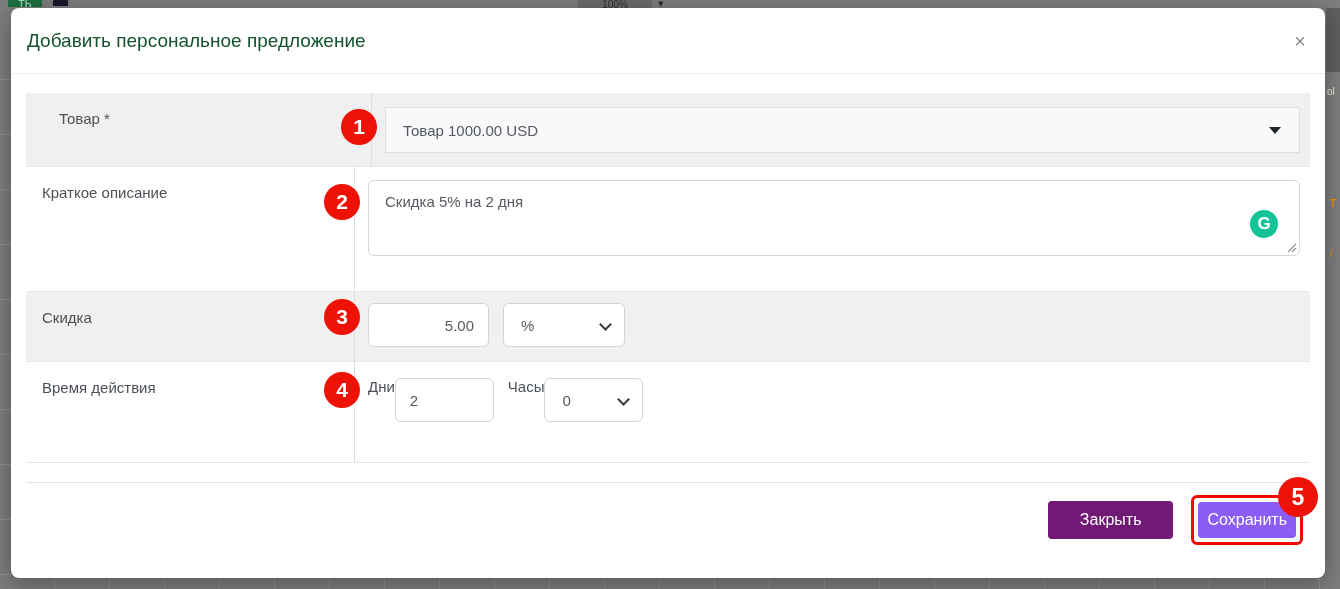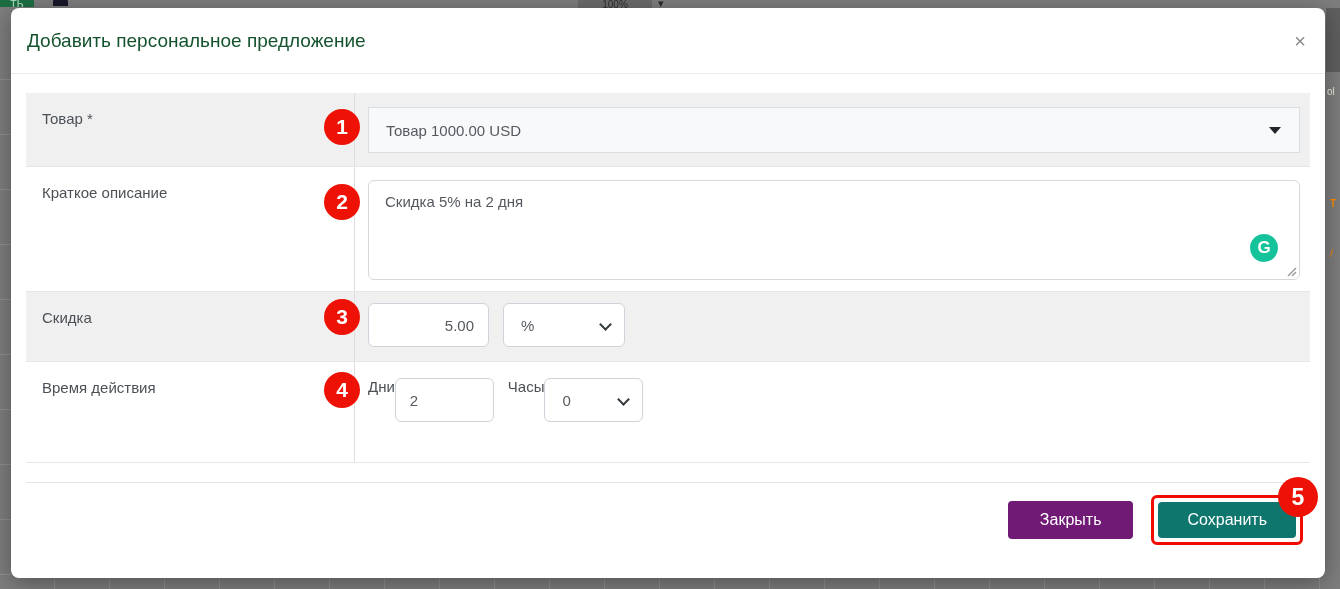"ть" .bd-green { left: 0 -> 8px }
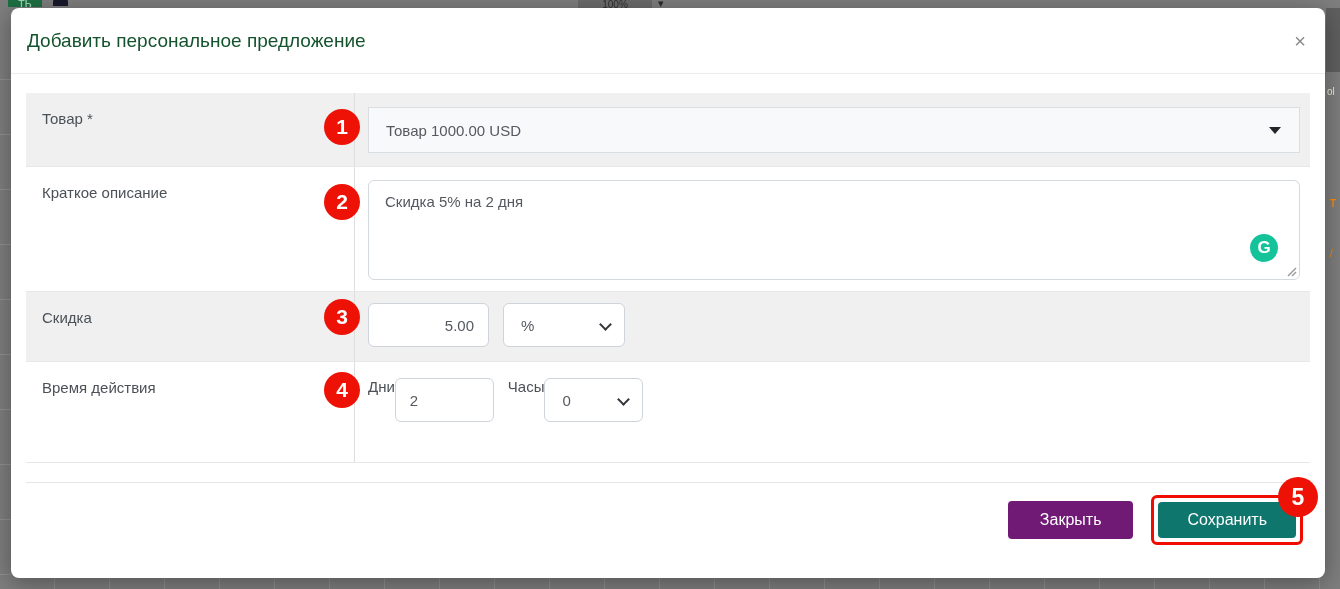"Товар *" .r1 { padding-left: none -> 17px }
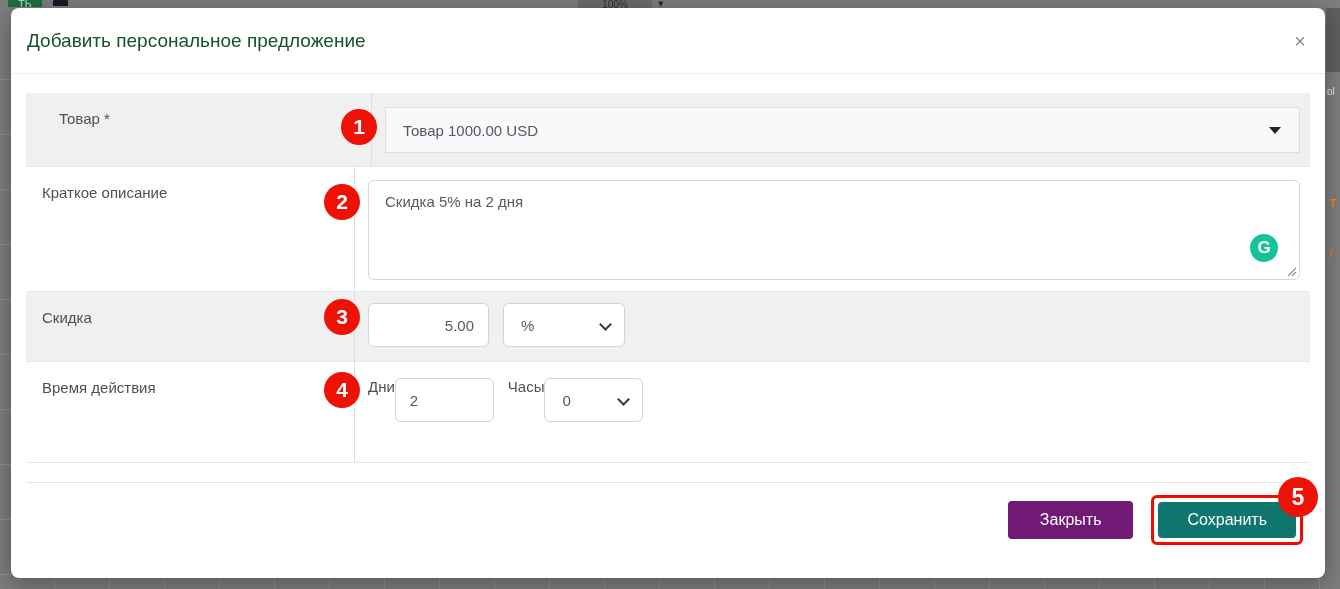"Скидка 5% на 2 дня" textarea.desc { height: 100px -> 76px }
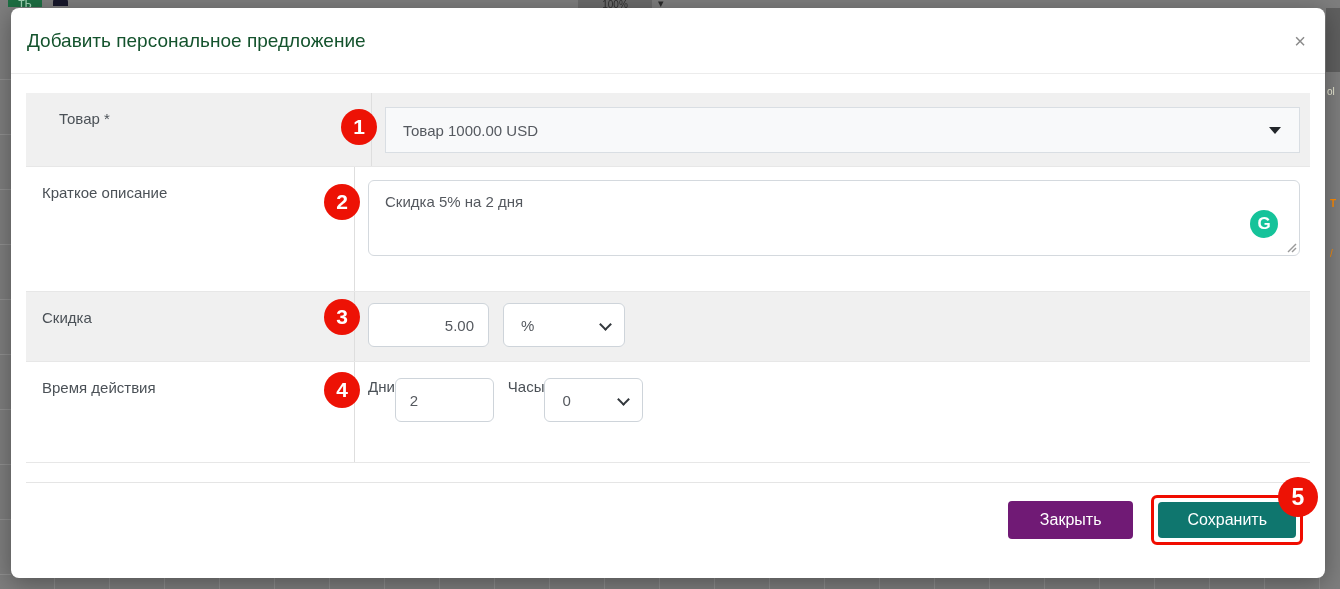"Сохранить" .btn-save { background: #0f766e -> #8b5cf6; padding: 9px 29px -> 9px 9px }
